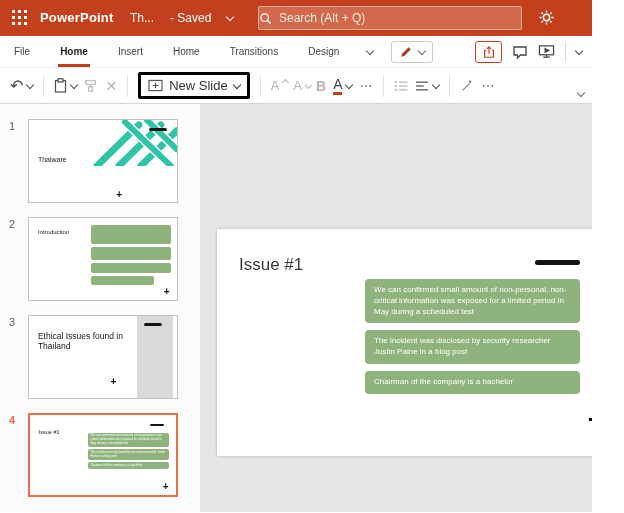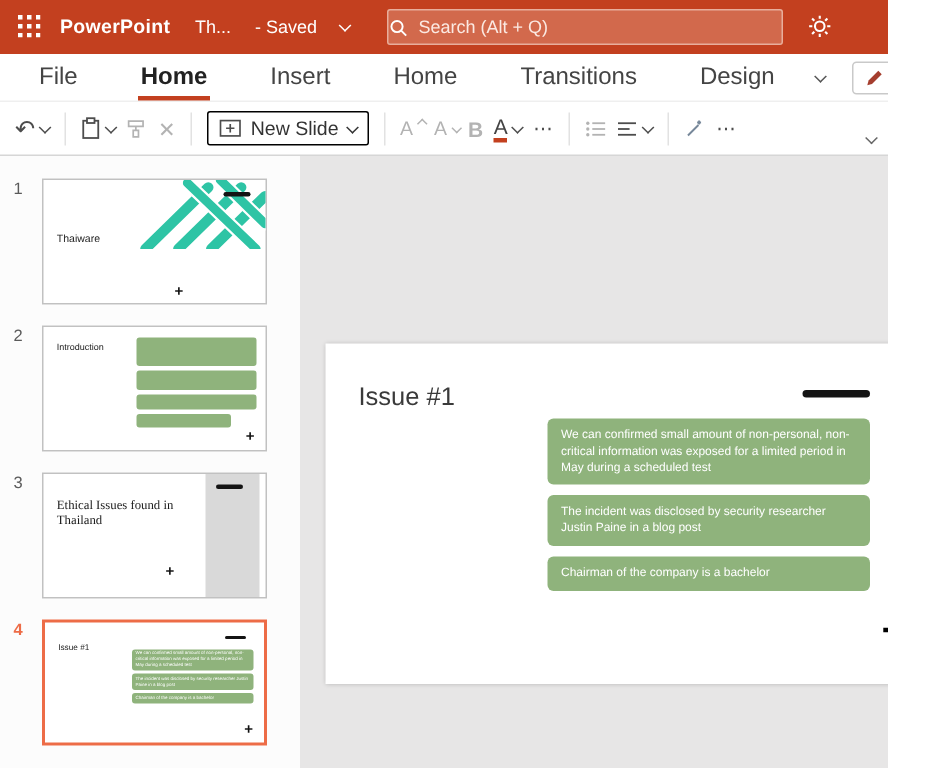"File" .menubar .mitem { font-size: 16px -> 10px; margin-left: 12px -> none }
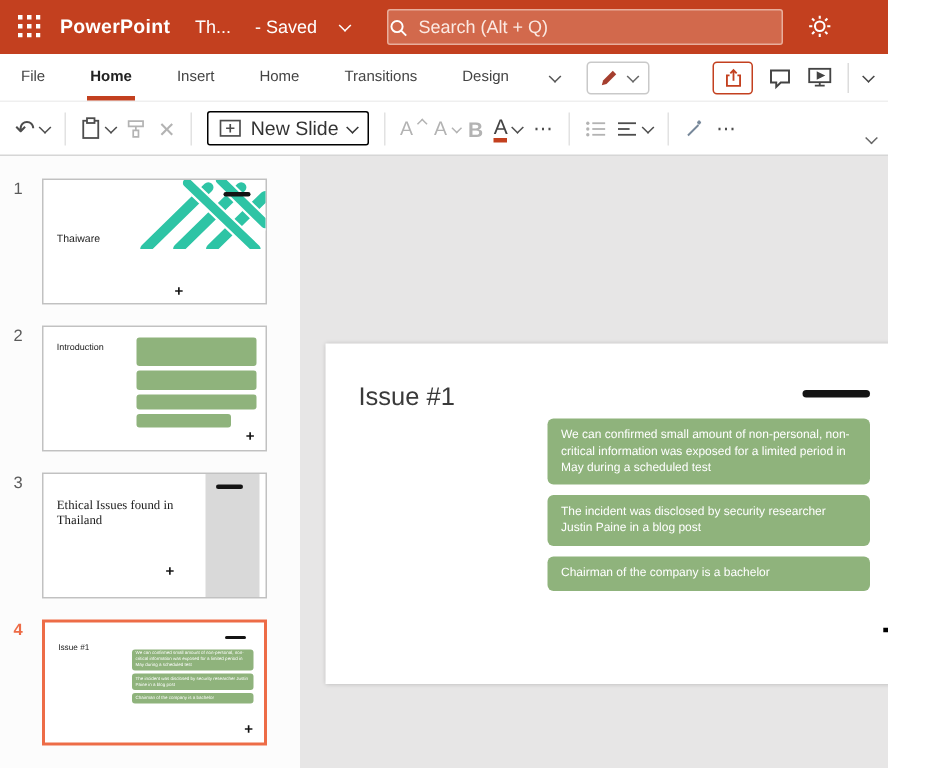"New Slide" .newslide { border: 1px solid #000000 -> 3px solid #000000 }
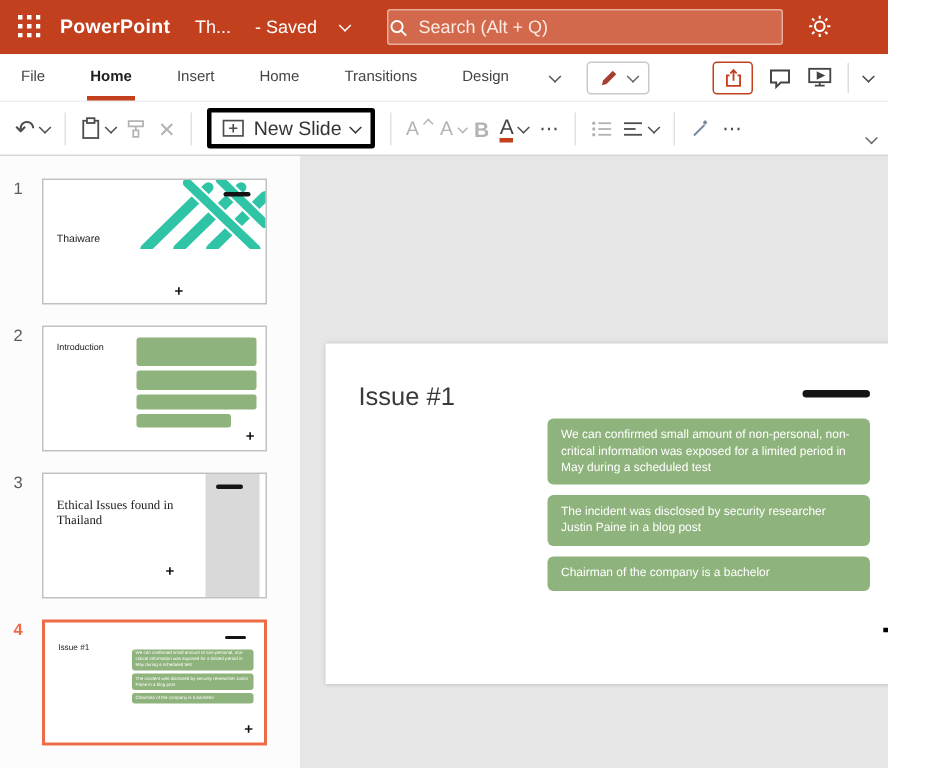"Ethical Issues found in Thailand" span.mini-title { font-family: Liberation Serif, serif -> none }
